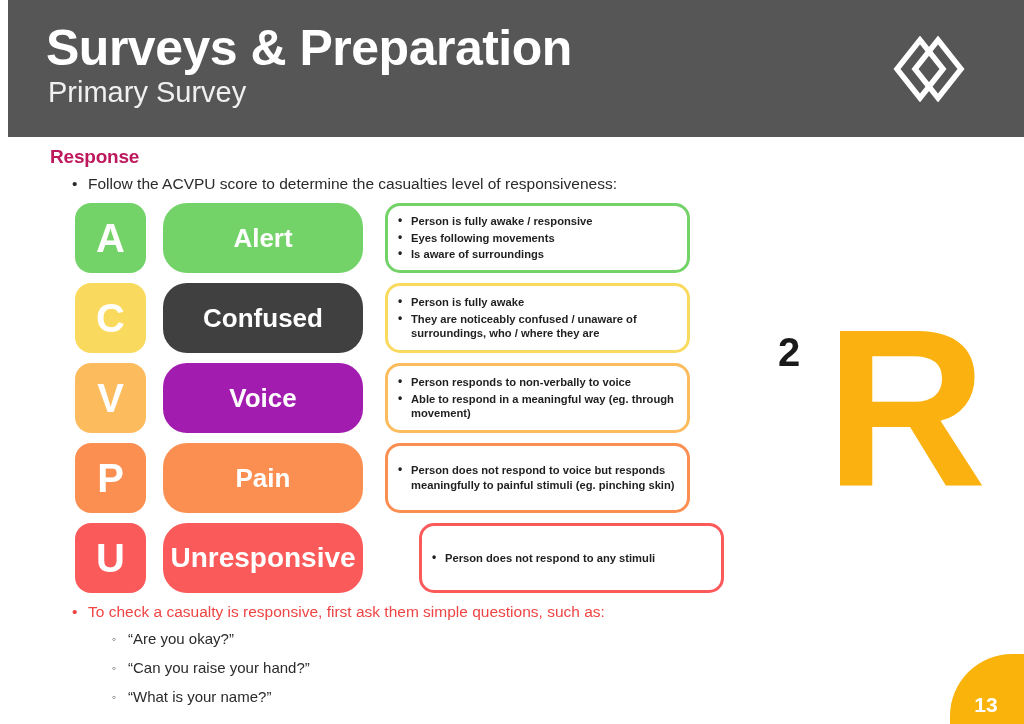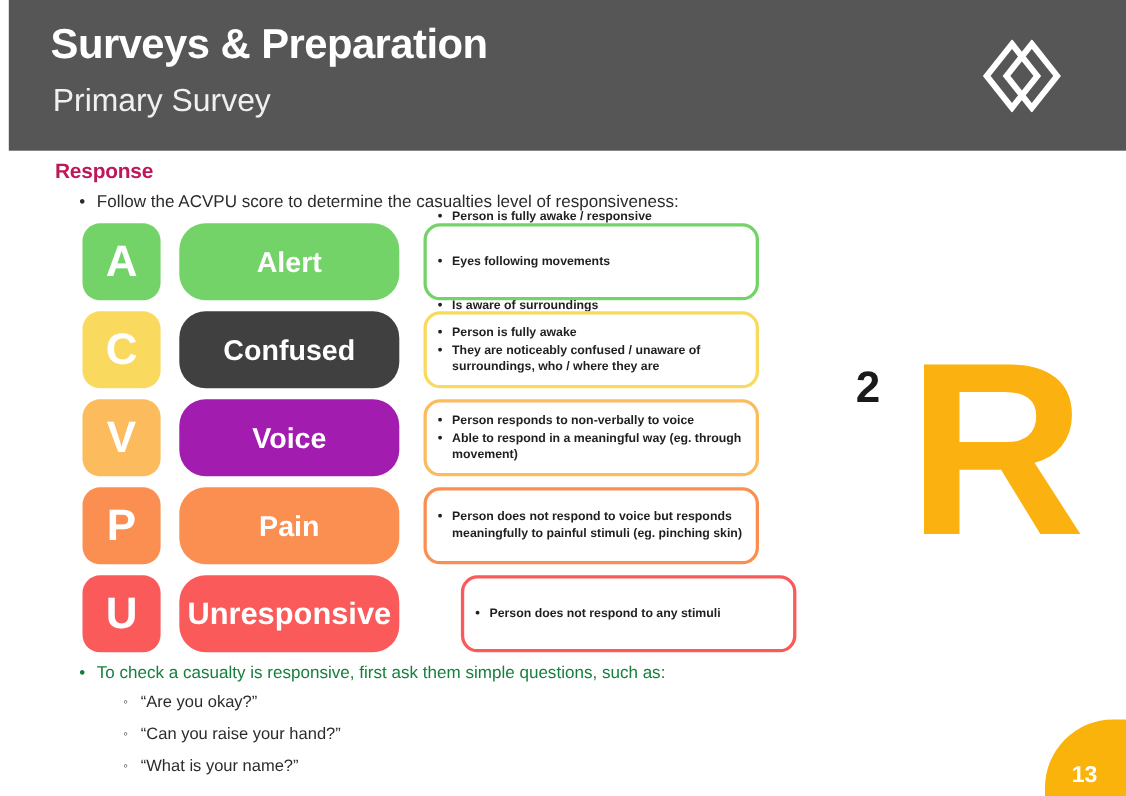"Surveys & Preparation" .header-title { font-size: 38px -> 50px }
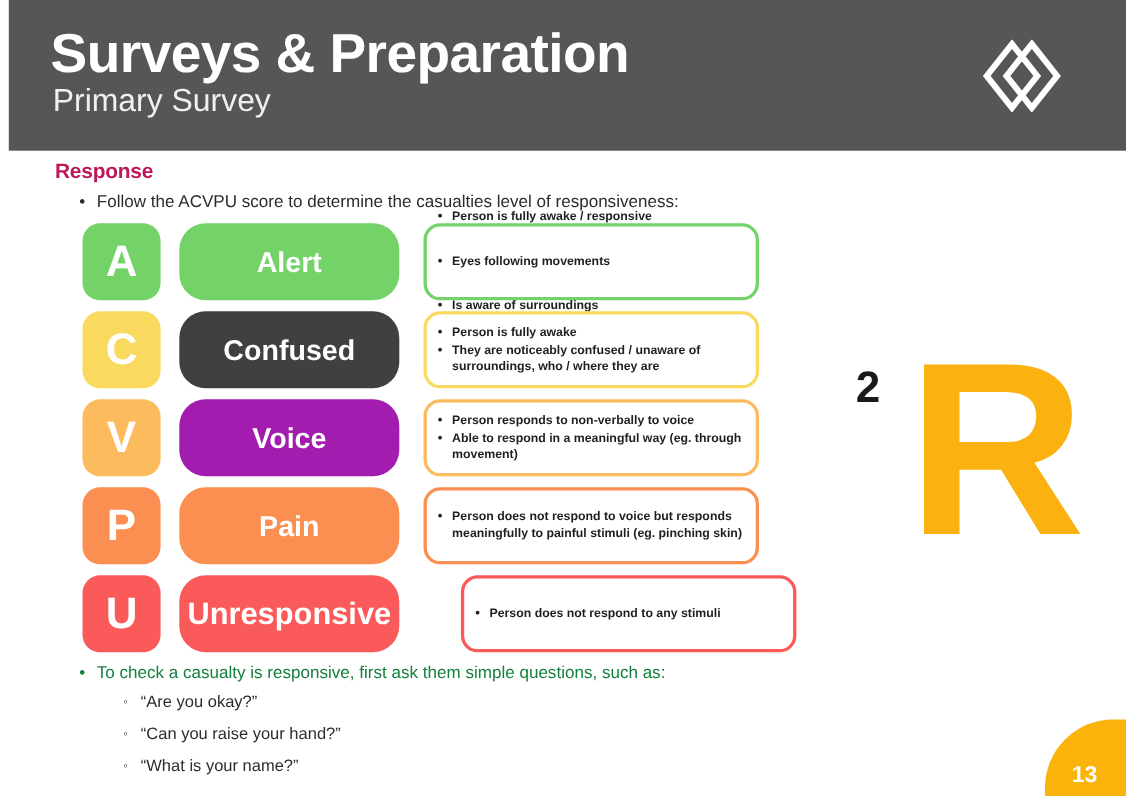"Person is fully awake /" div.desc-box { gap: 24px -> none }
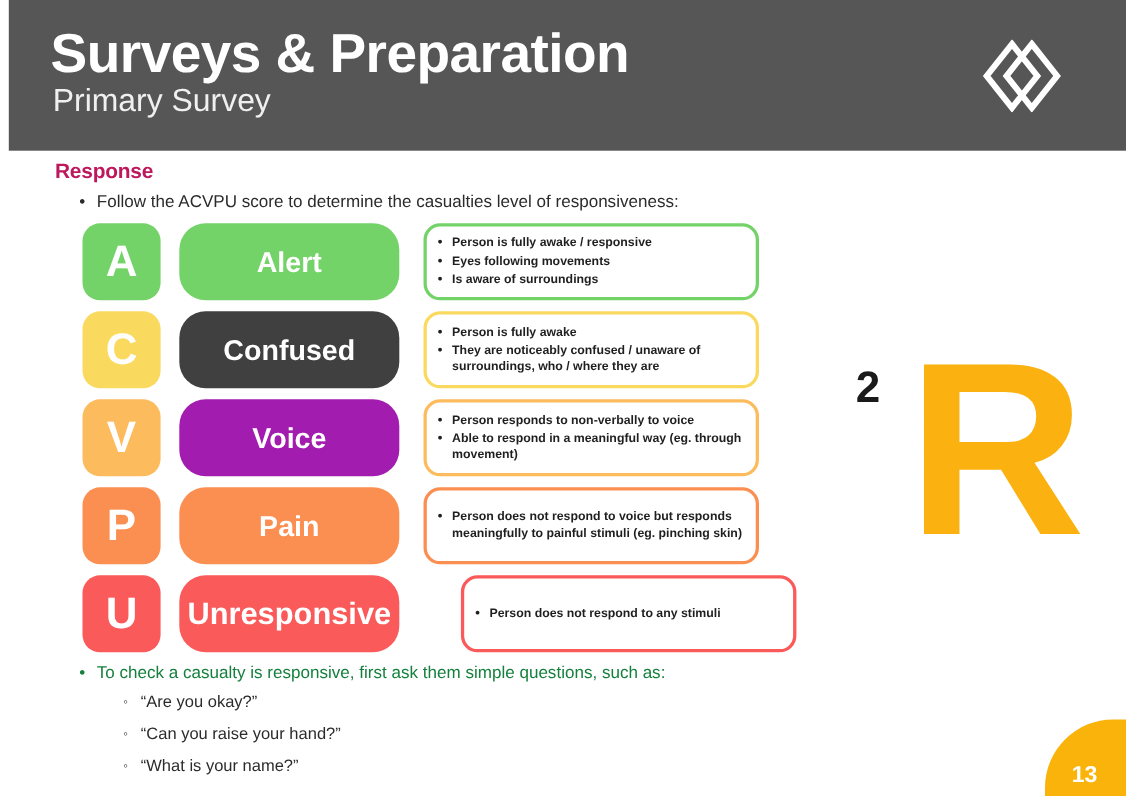"• To check a casualty" .bottom-bullet { color: #15803d -> #ef4444 }
